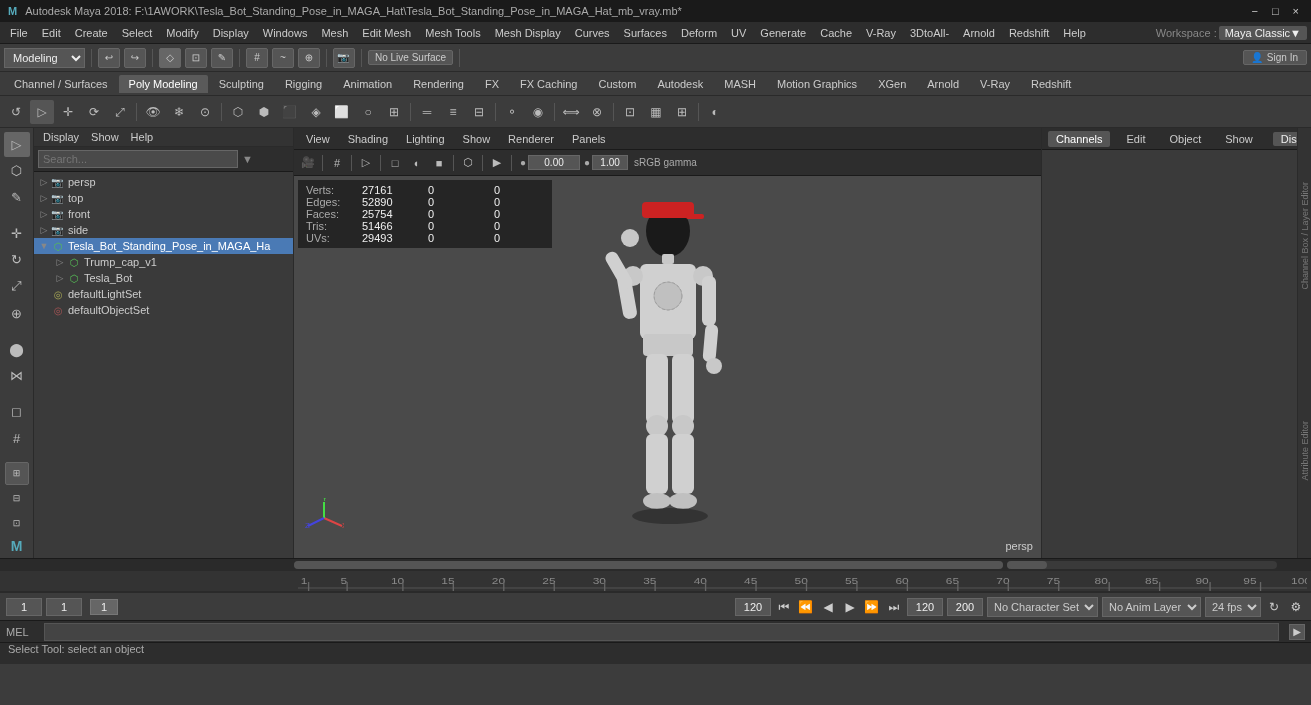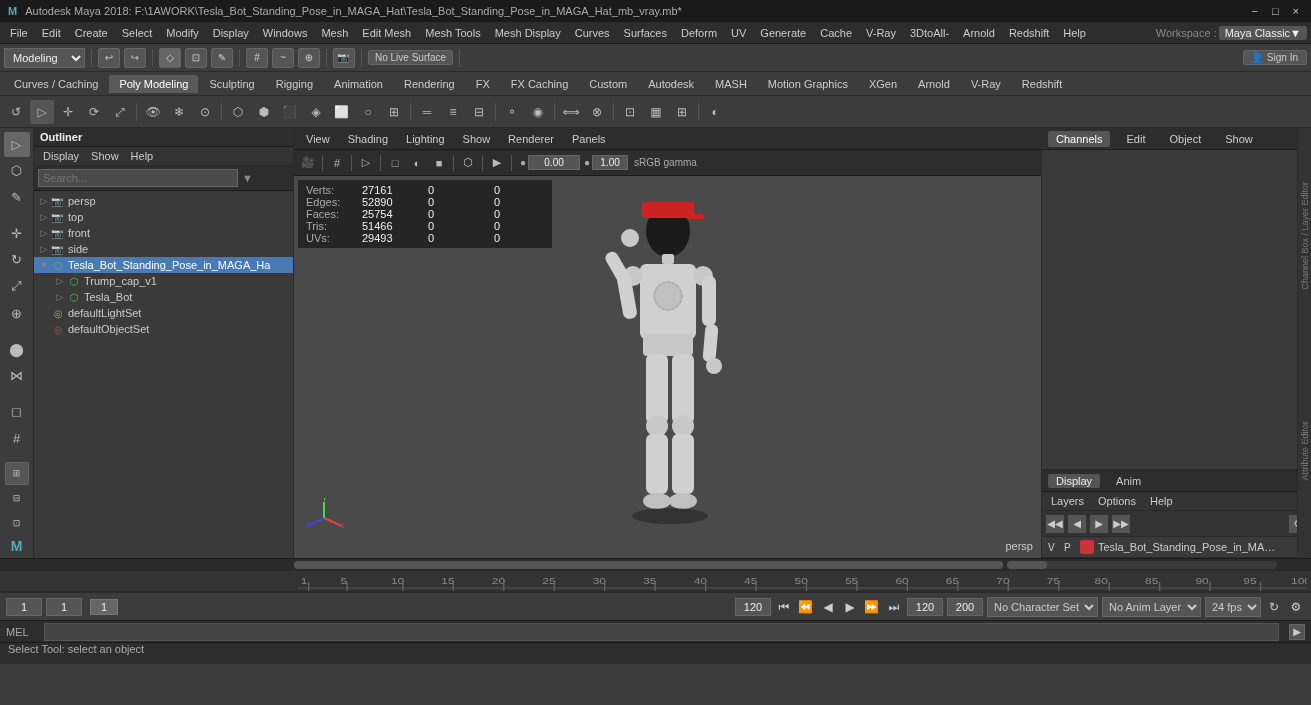"Curves / Caching" span.tab-item { text: Curves / Caching -> Channel / Surfaces }
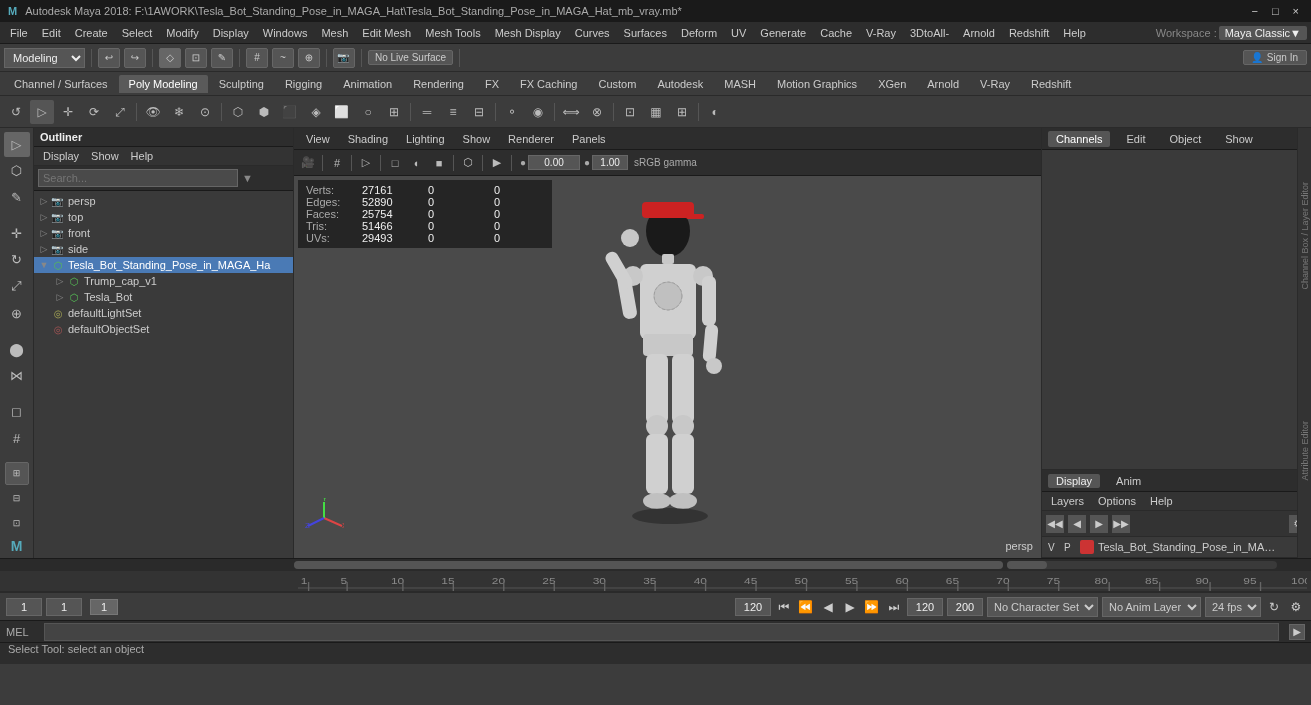"Outliner" div { html: <div>Outliner</div> -> none }
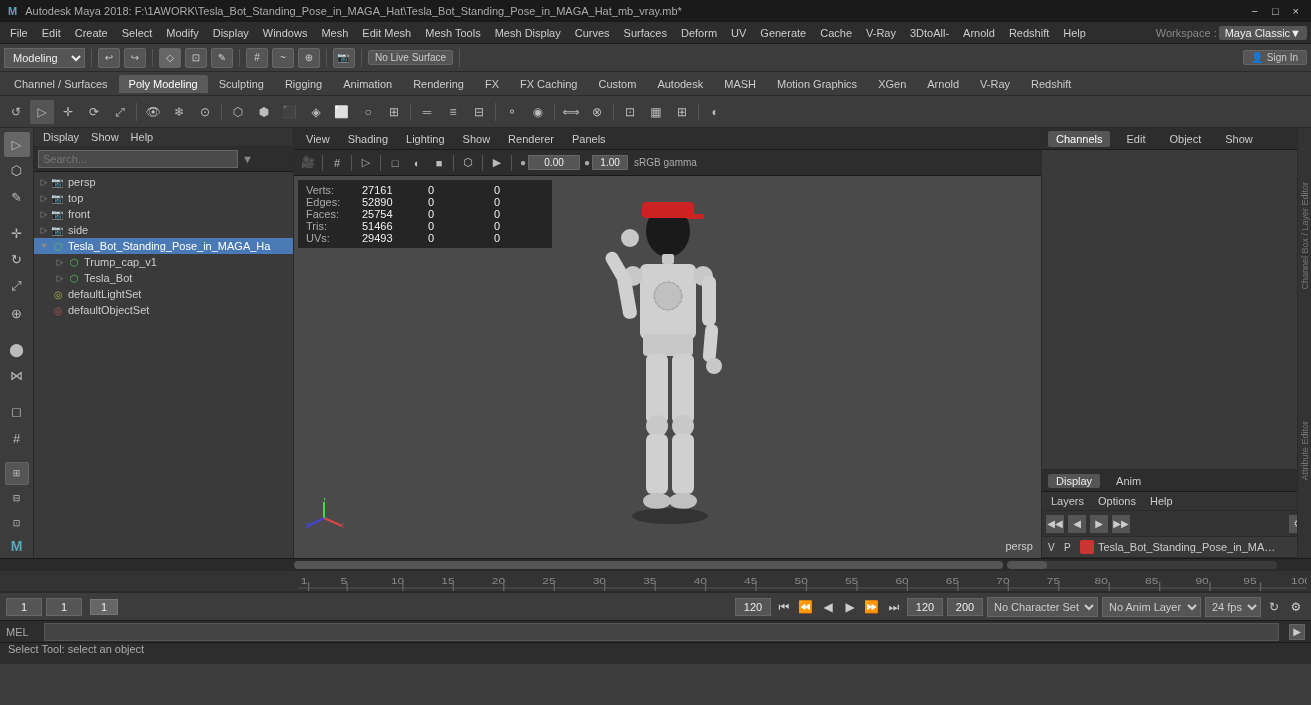"Channels" #right-panel { flex-direction: column -> row }
